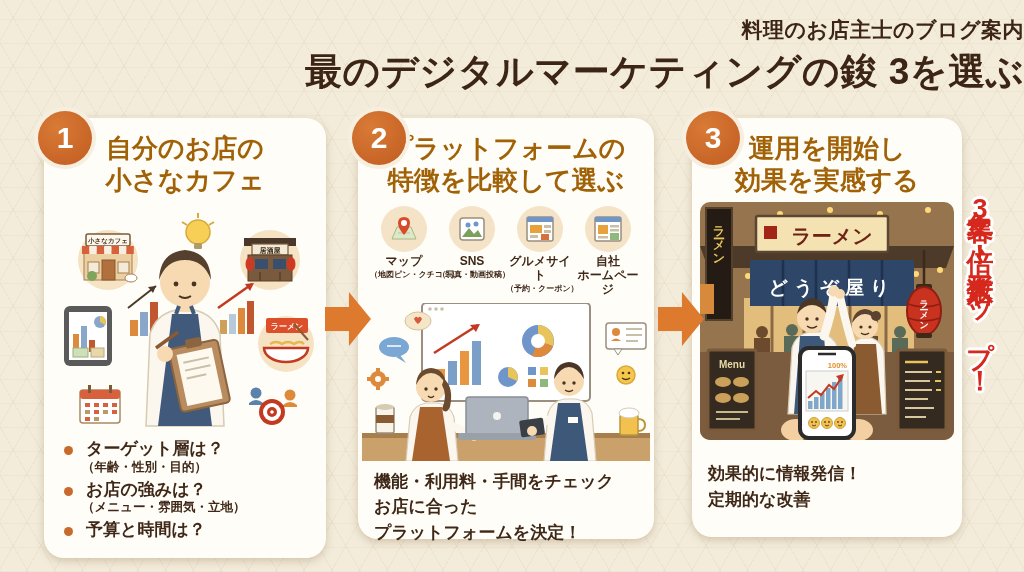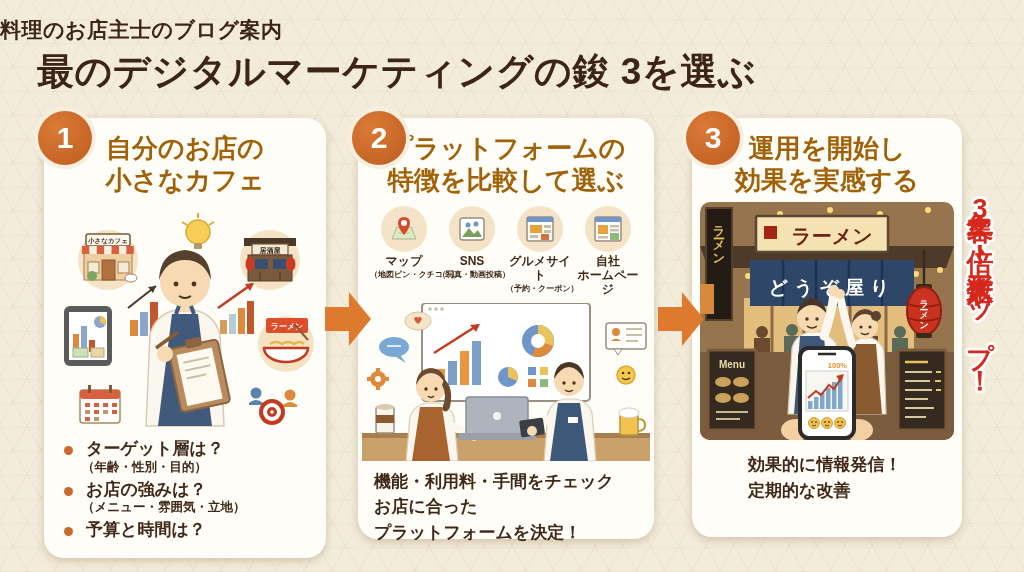"料理のお店主士のブログ案内" .header { text-align: left -> right }
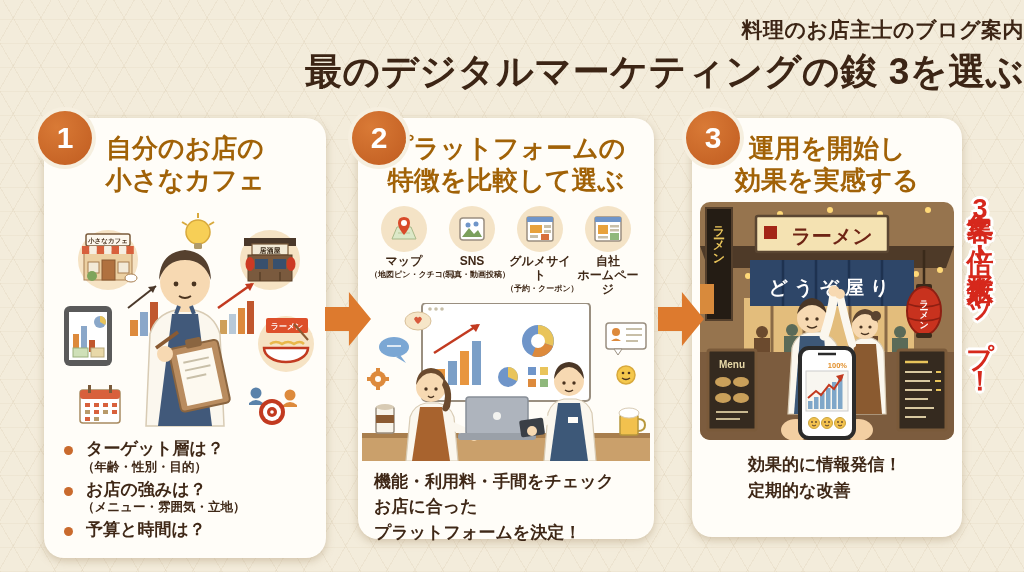"効果的に情報発信！" #panel3 .footer-lines { margin-left: 40px -> none; padding-top: 12px -> 21px }
